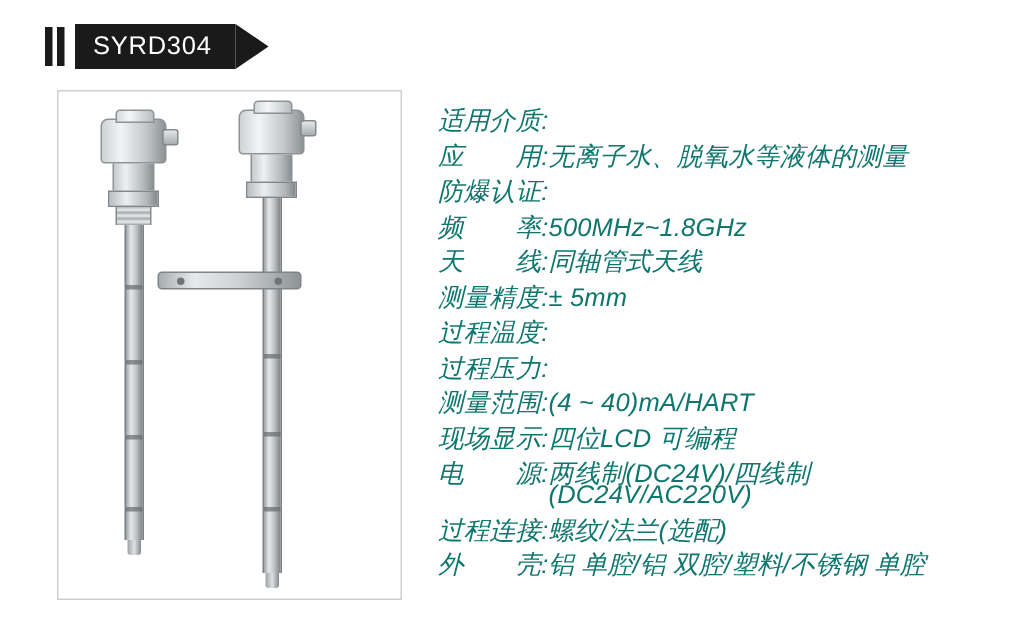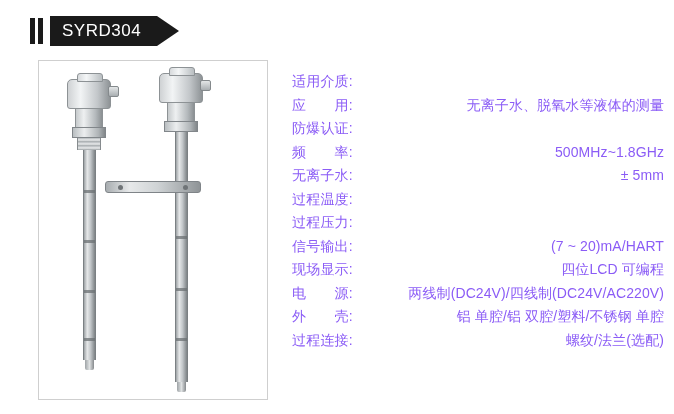"SYRD304" .page { text-align: right -> none }
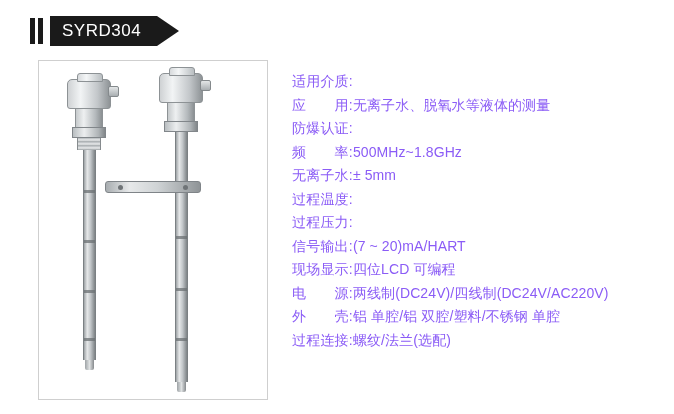"适用介质:" .spec-row { color: #8b5cf6 -> #0f766e; font-size: 14px -> 17px; font-style: none -> italic }
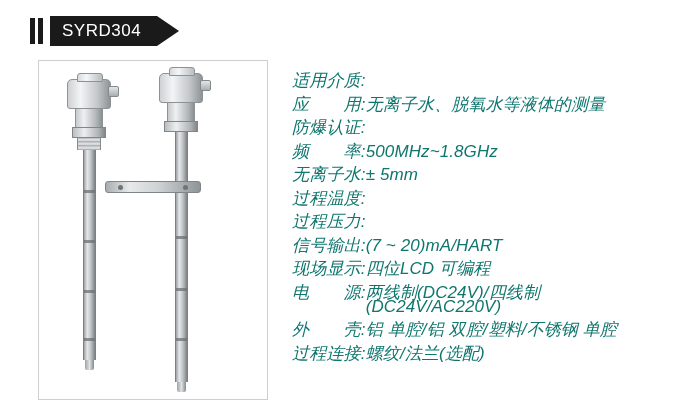"天 线:" div.spec-row { html: none -> <div> <span>天 线:</span> <span>同轴管式天线</span> </div> }
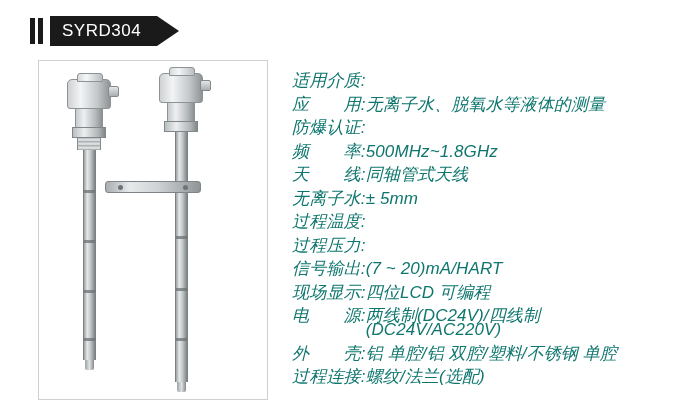"无离子水:" span.spec-label { text: 无离子水 -> 测量精度 }
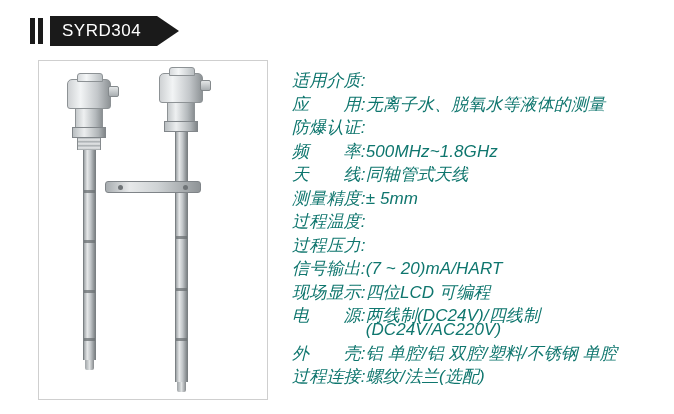"信号输出:" span.spec-label { text: 信号输出 -> 测量范围 }
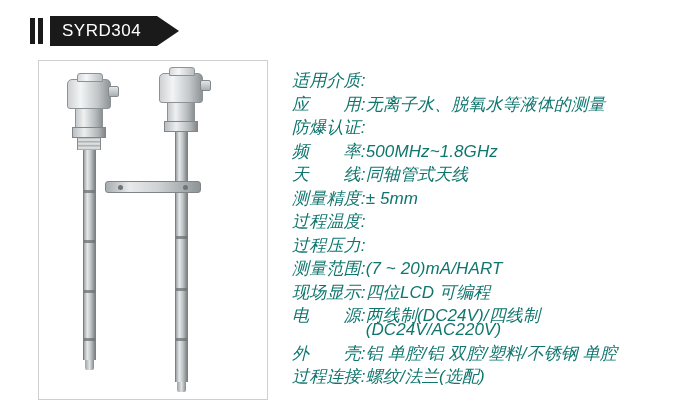"(7 ~ 20)mA/HART" span.spec-value { text: 7 ~ 20 -> 4 ~ 40 }
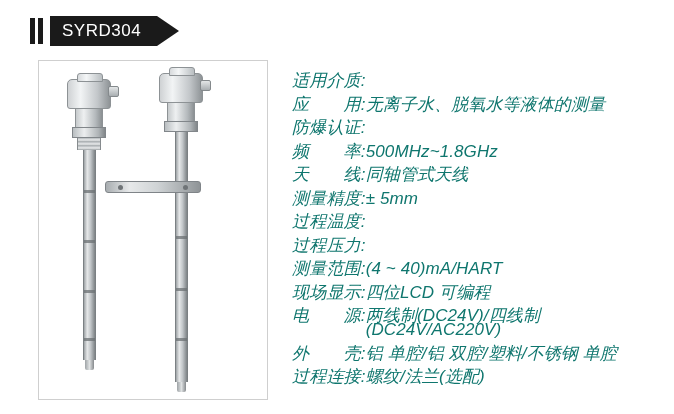"外 壳:" div.spec-row { order: before "过程连接:" -> after "过程连接:" }
